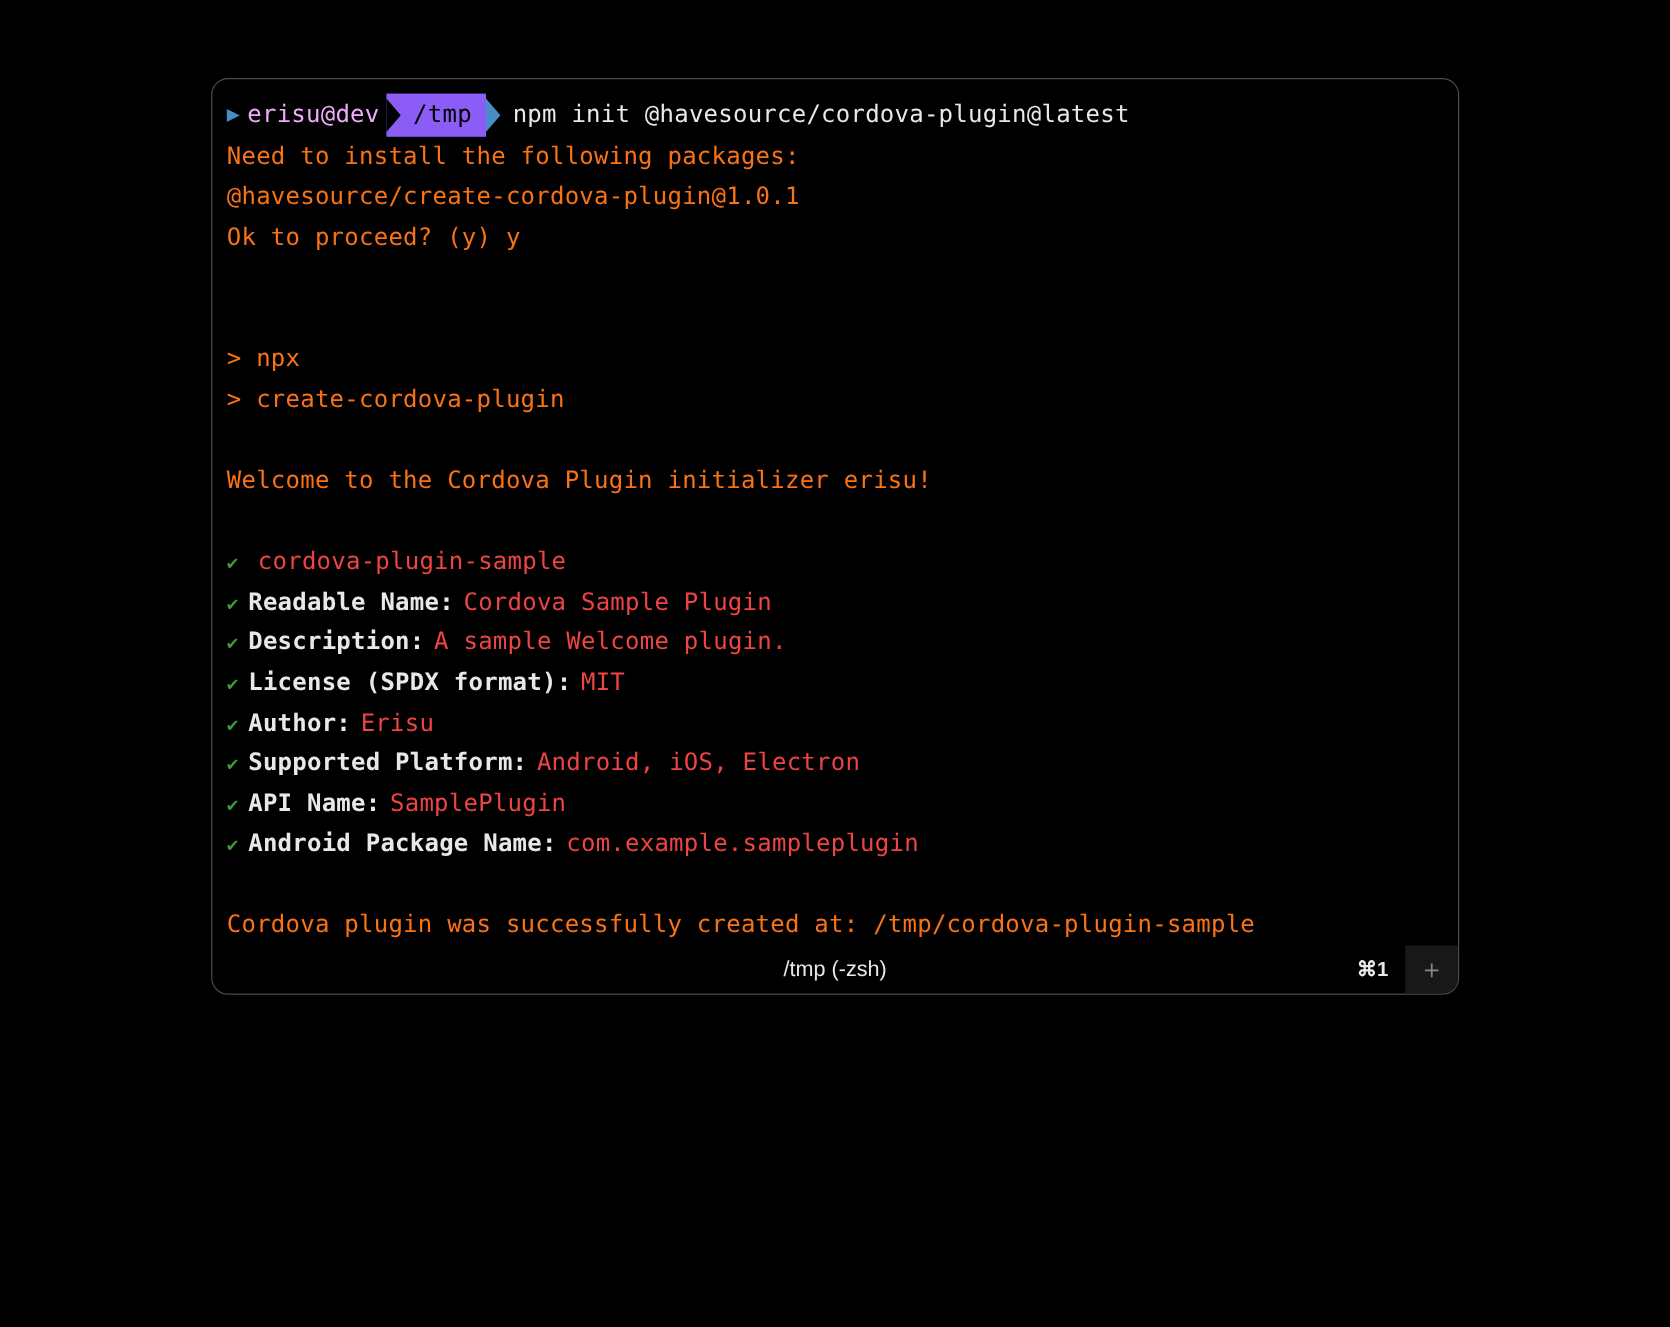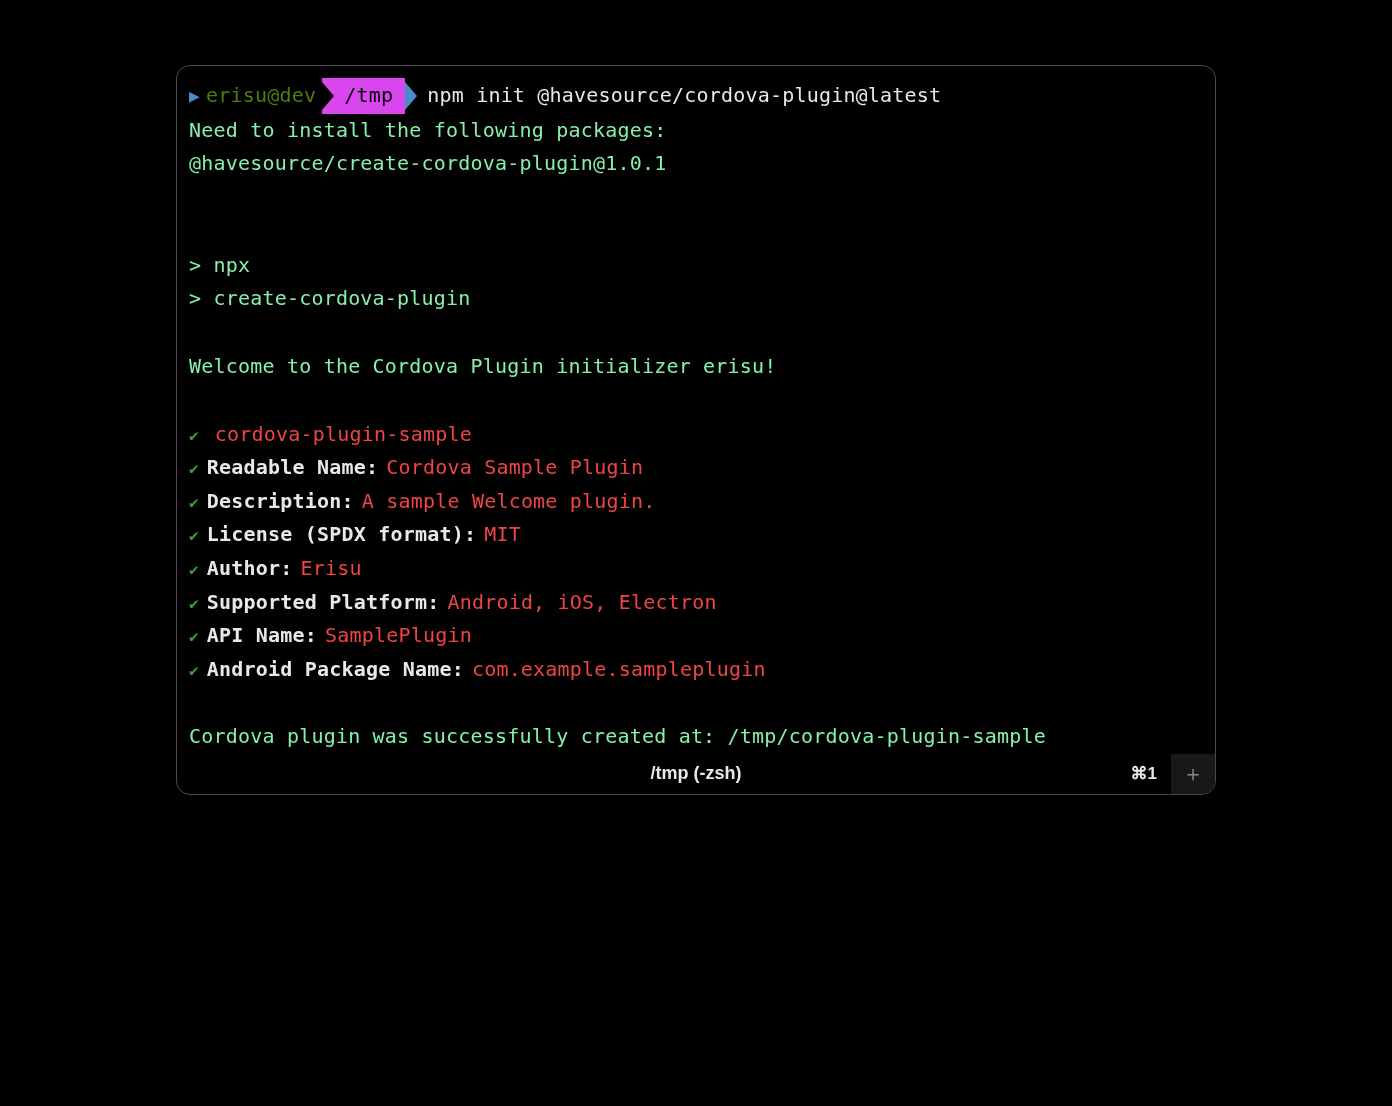"erisu@dev" .prompt-user { color: #4d7c0f -> #f0abfc }
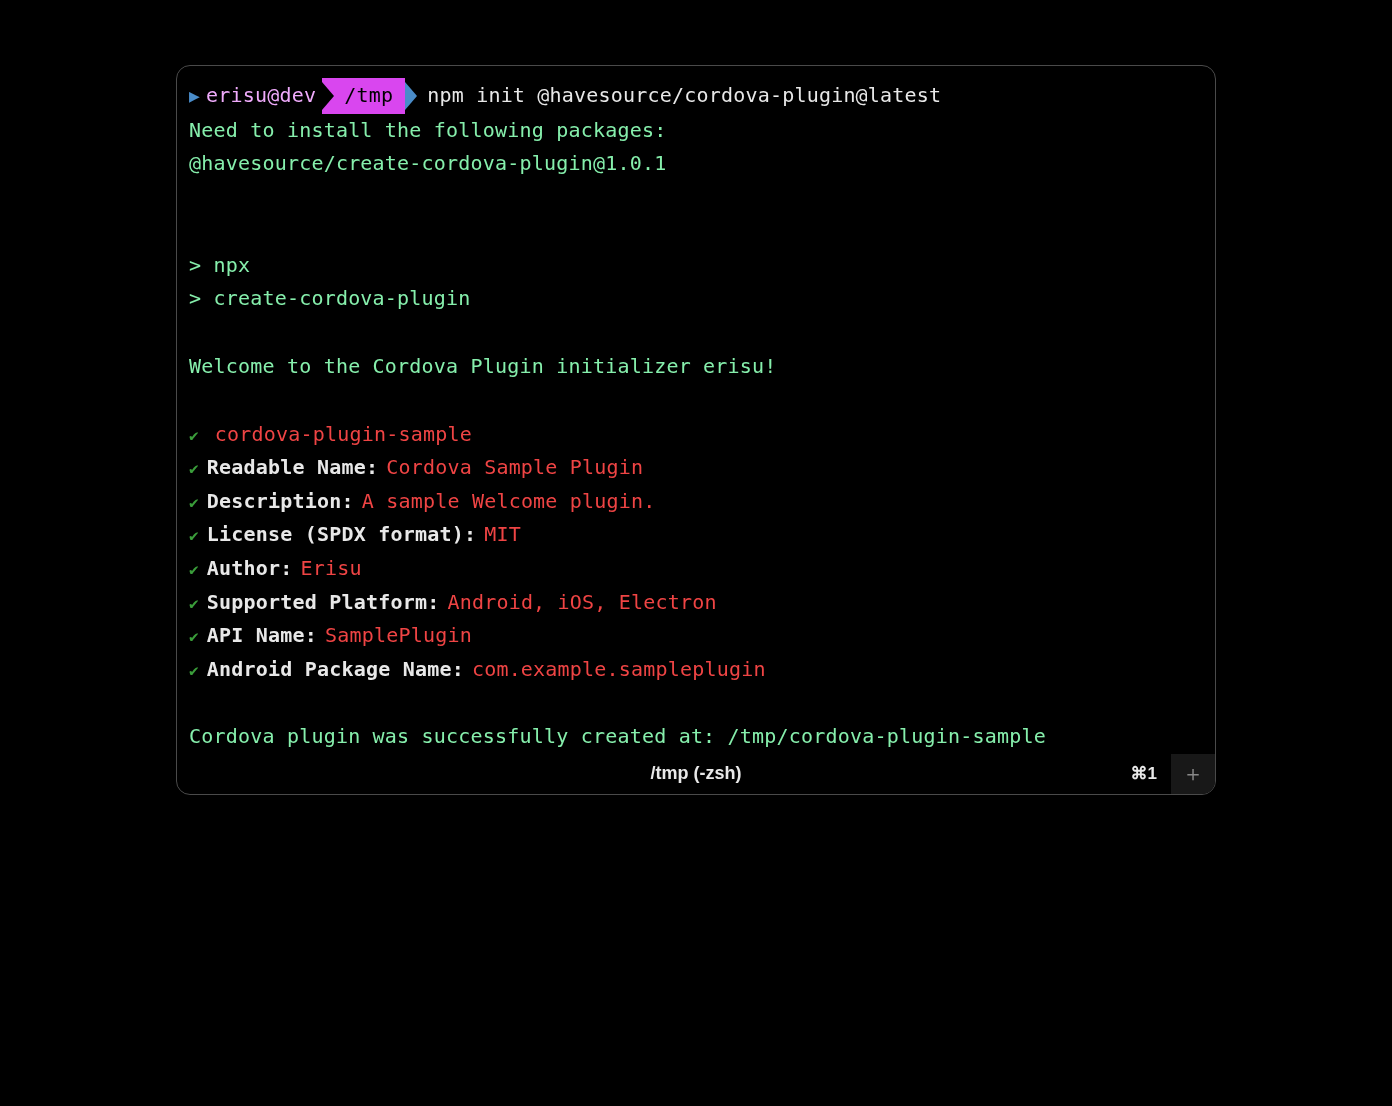"/tmp" .prompt-dir { background: #d946ef -> #8b5cf6 }
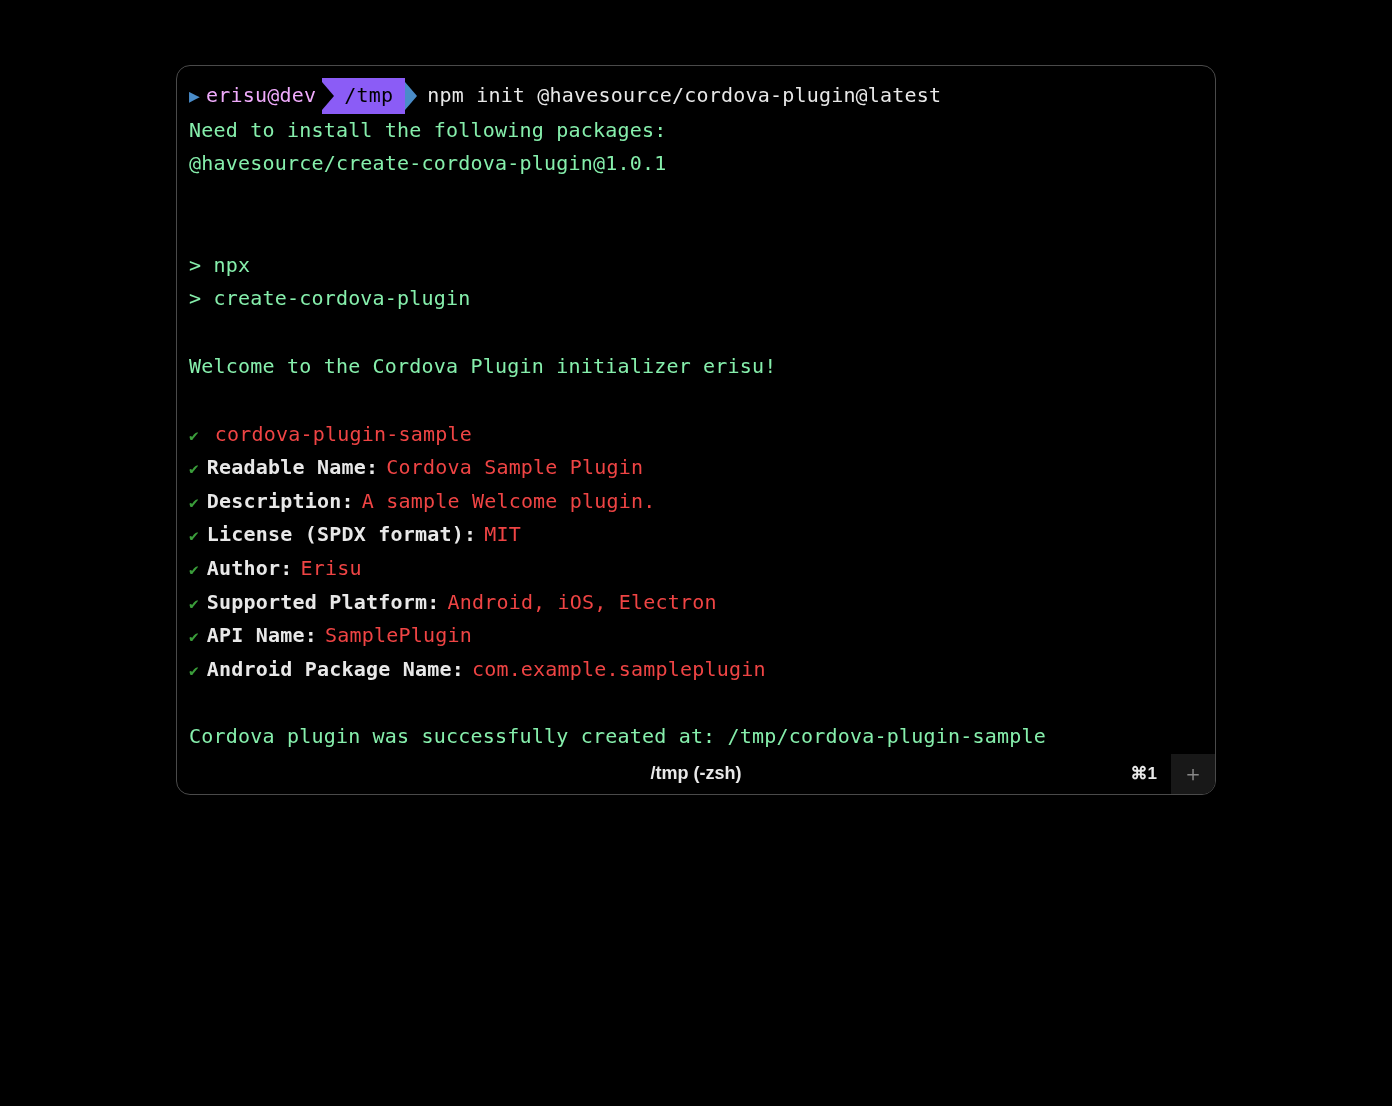"Need to install the following" .line { color: #86efac -> #f97316 }
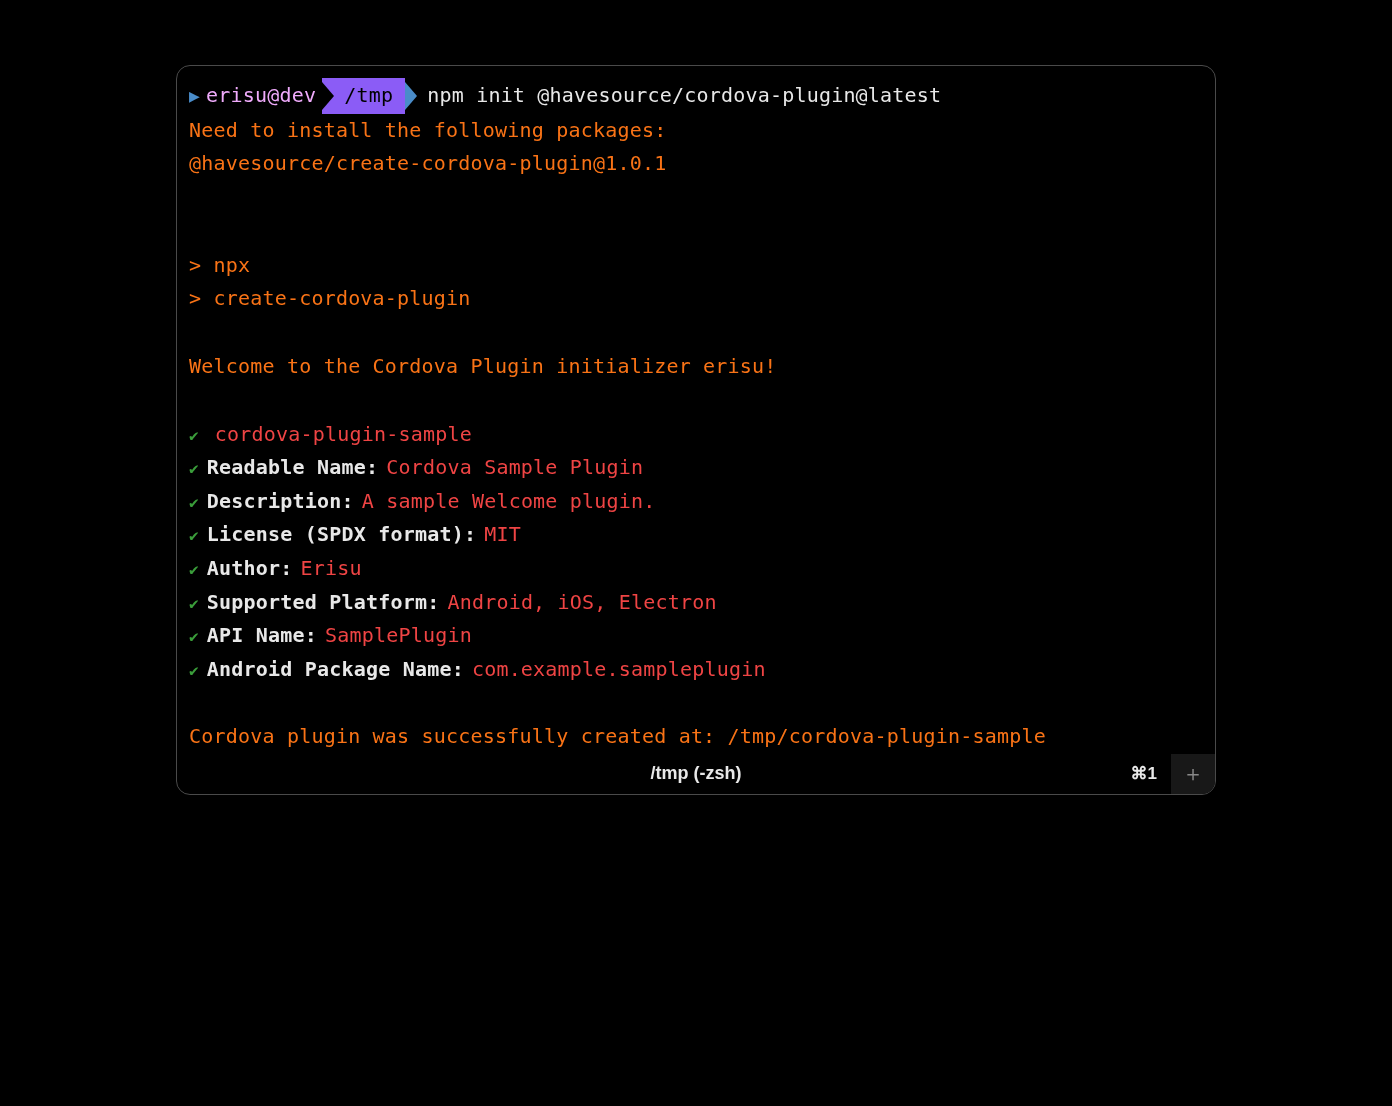"Ok to proceed? (y) y" div.line { html: none -> <div>Ok to proceed? (y) y</div> }
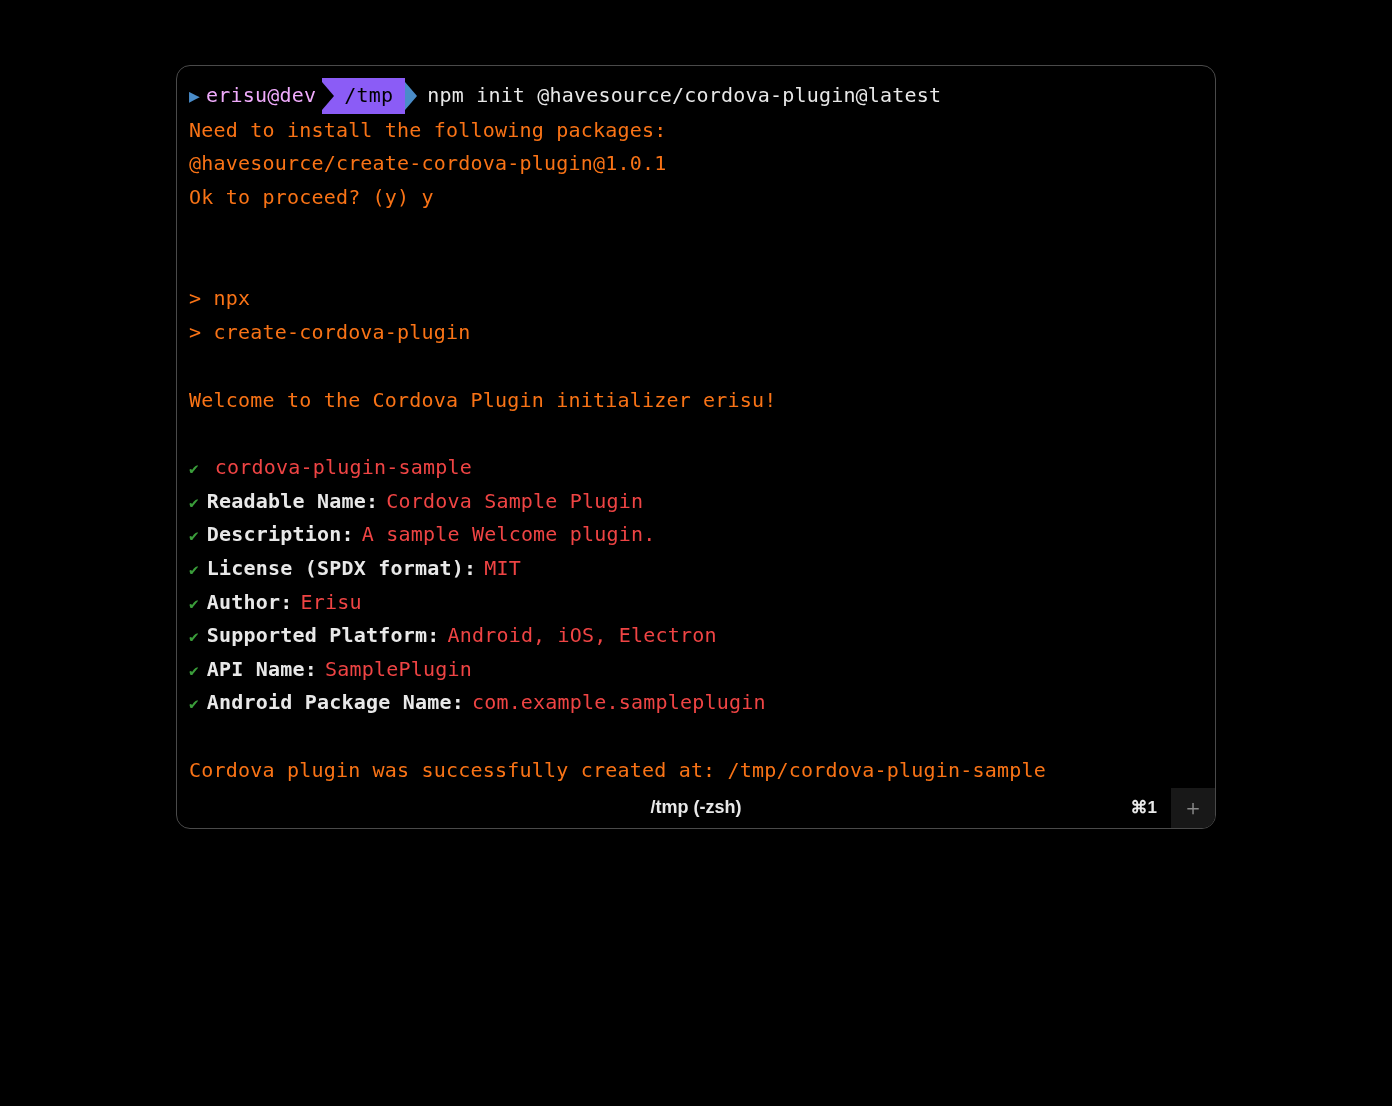"/tmp (-zsh)" .tab-title { font-weight: 700 -> 400 }
